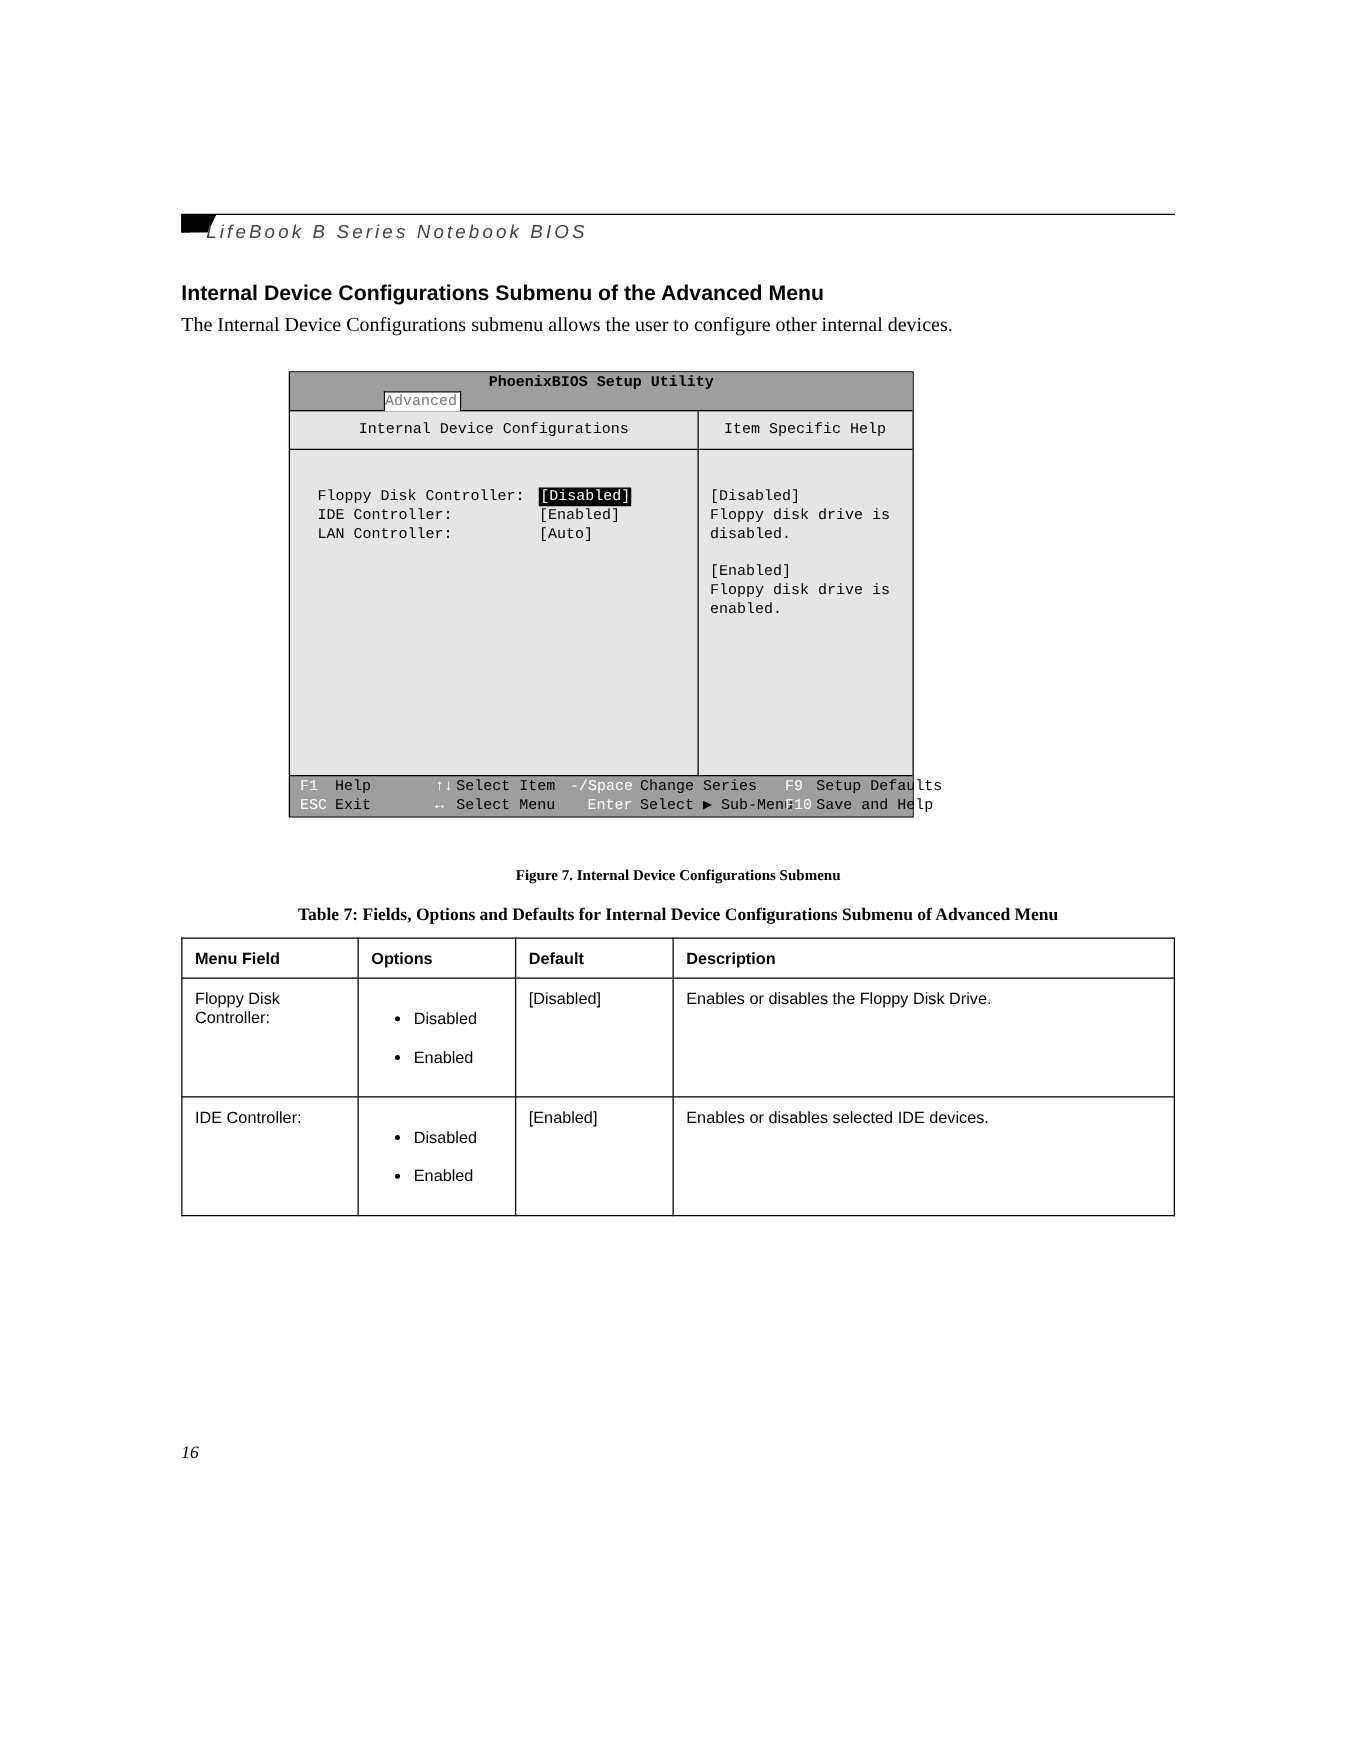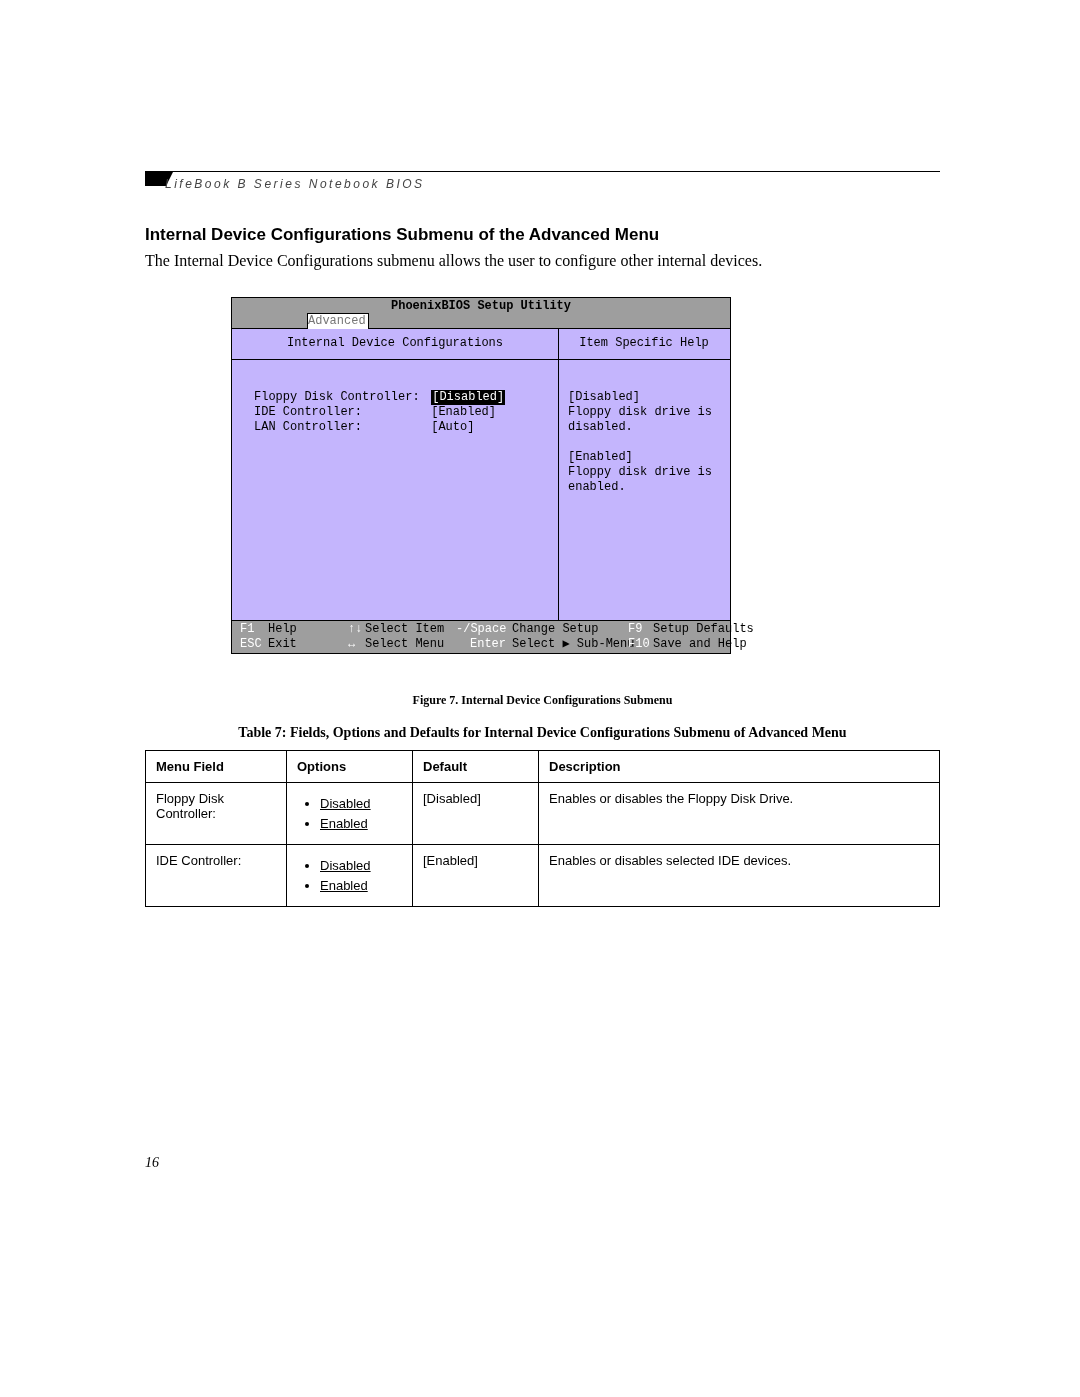"LifeBook B Series Notebook BIOS" .hdr-text { font-size: 12px -> 15px }
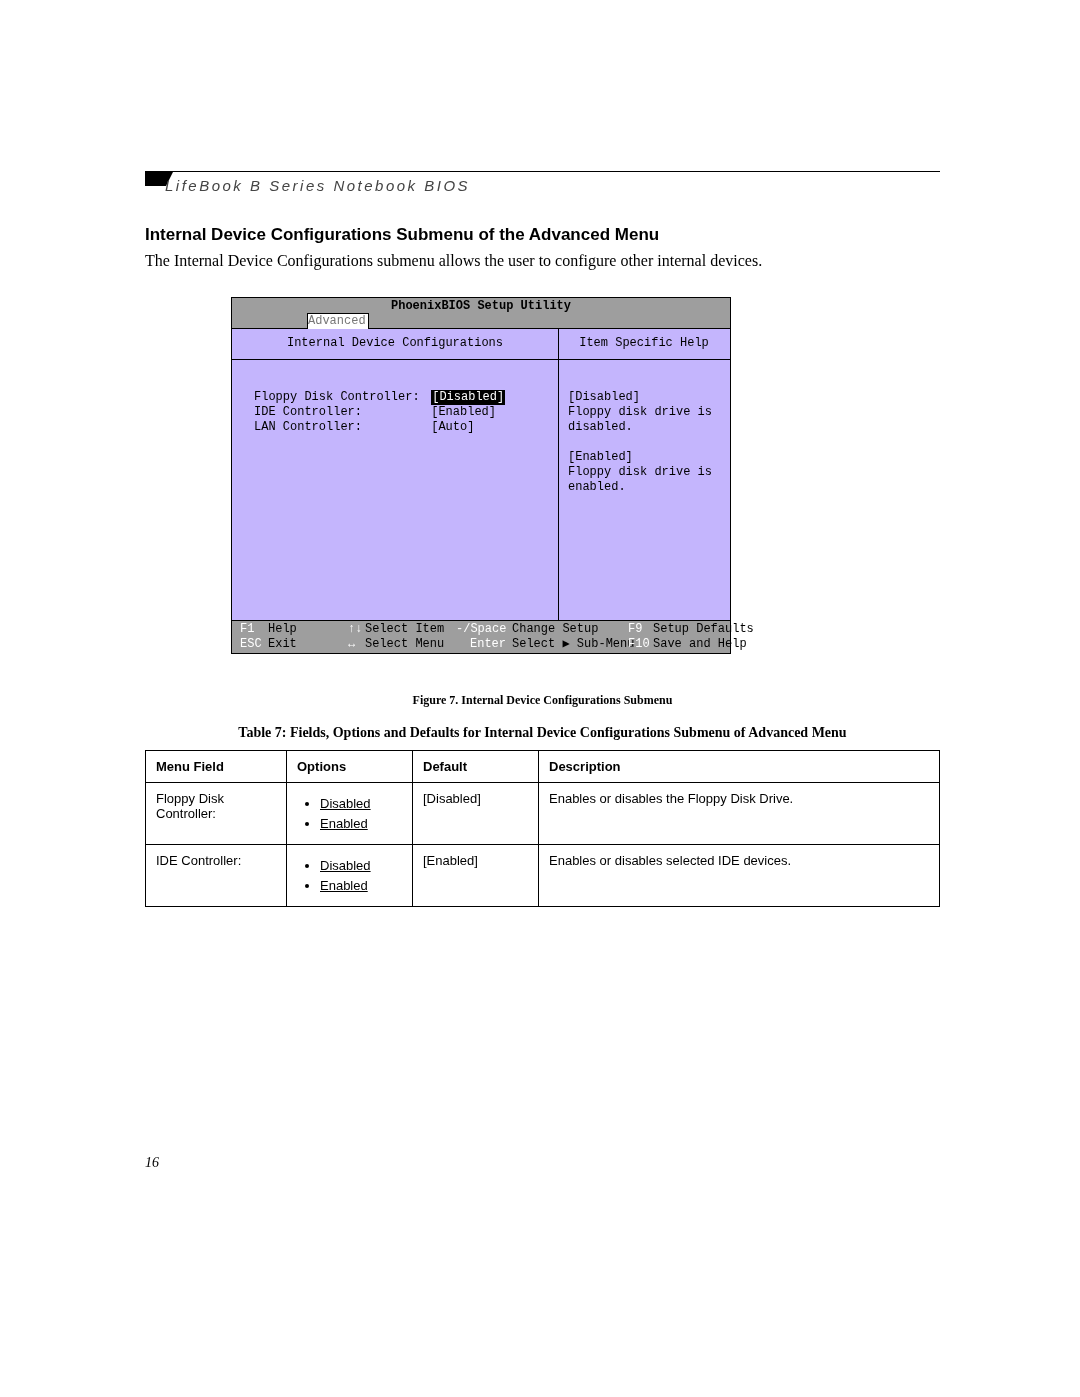"PhoenixBIOS Setup Utility" .bios { background: #c4b5fd -> #e5e5e5 }
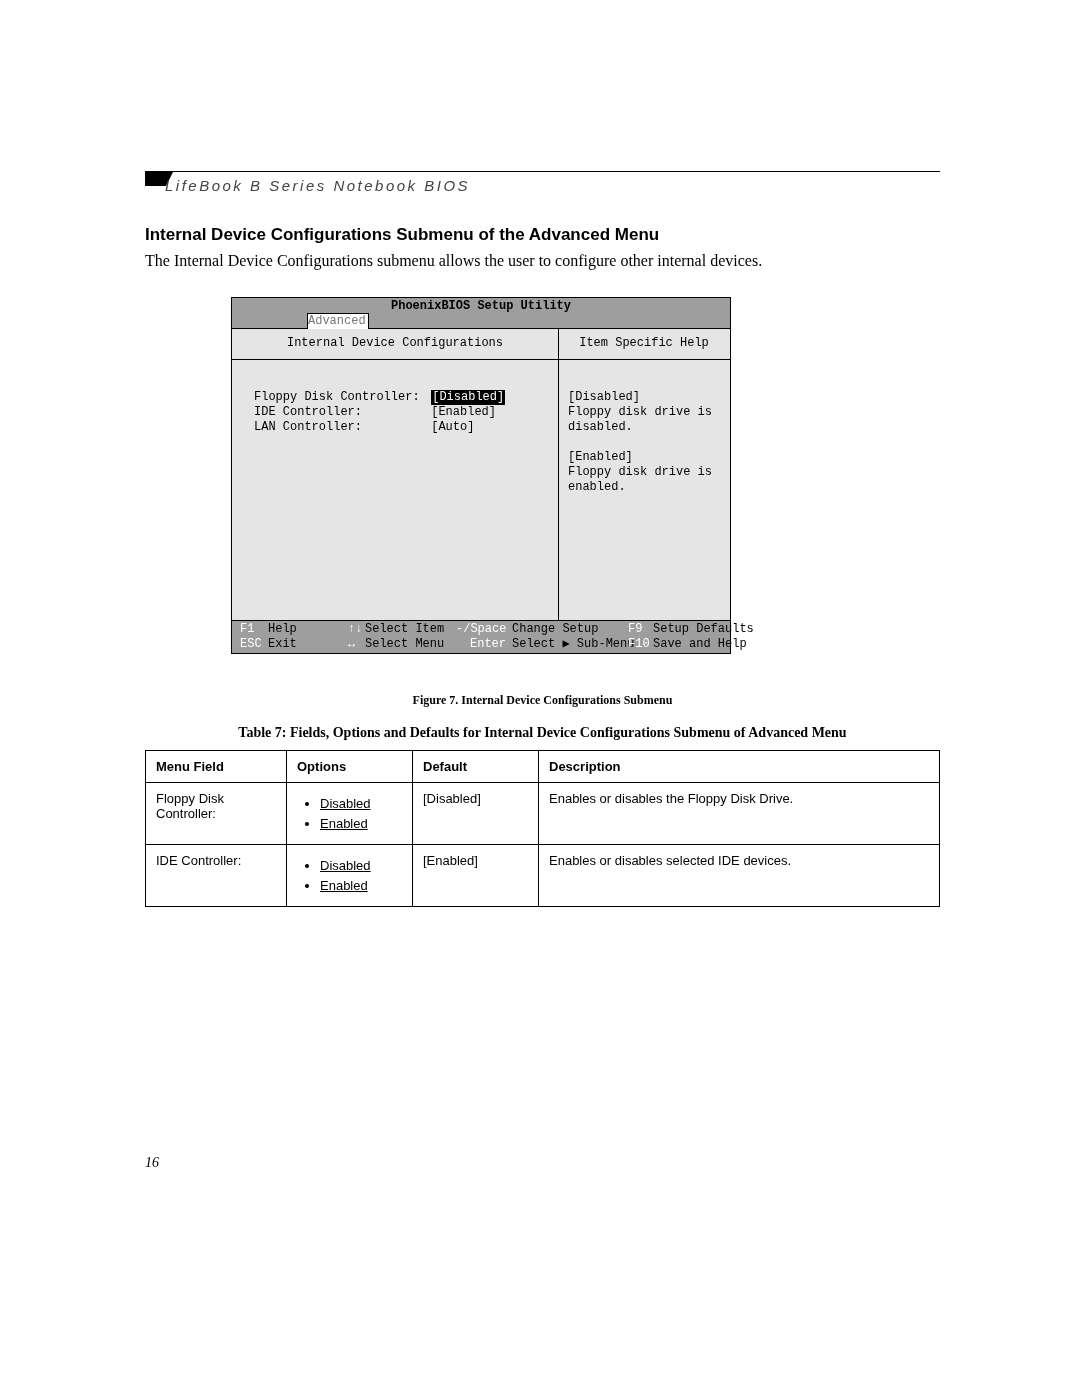"Change Setup" span.fl { text: Setup -> Series }
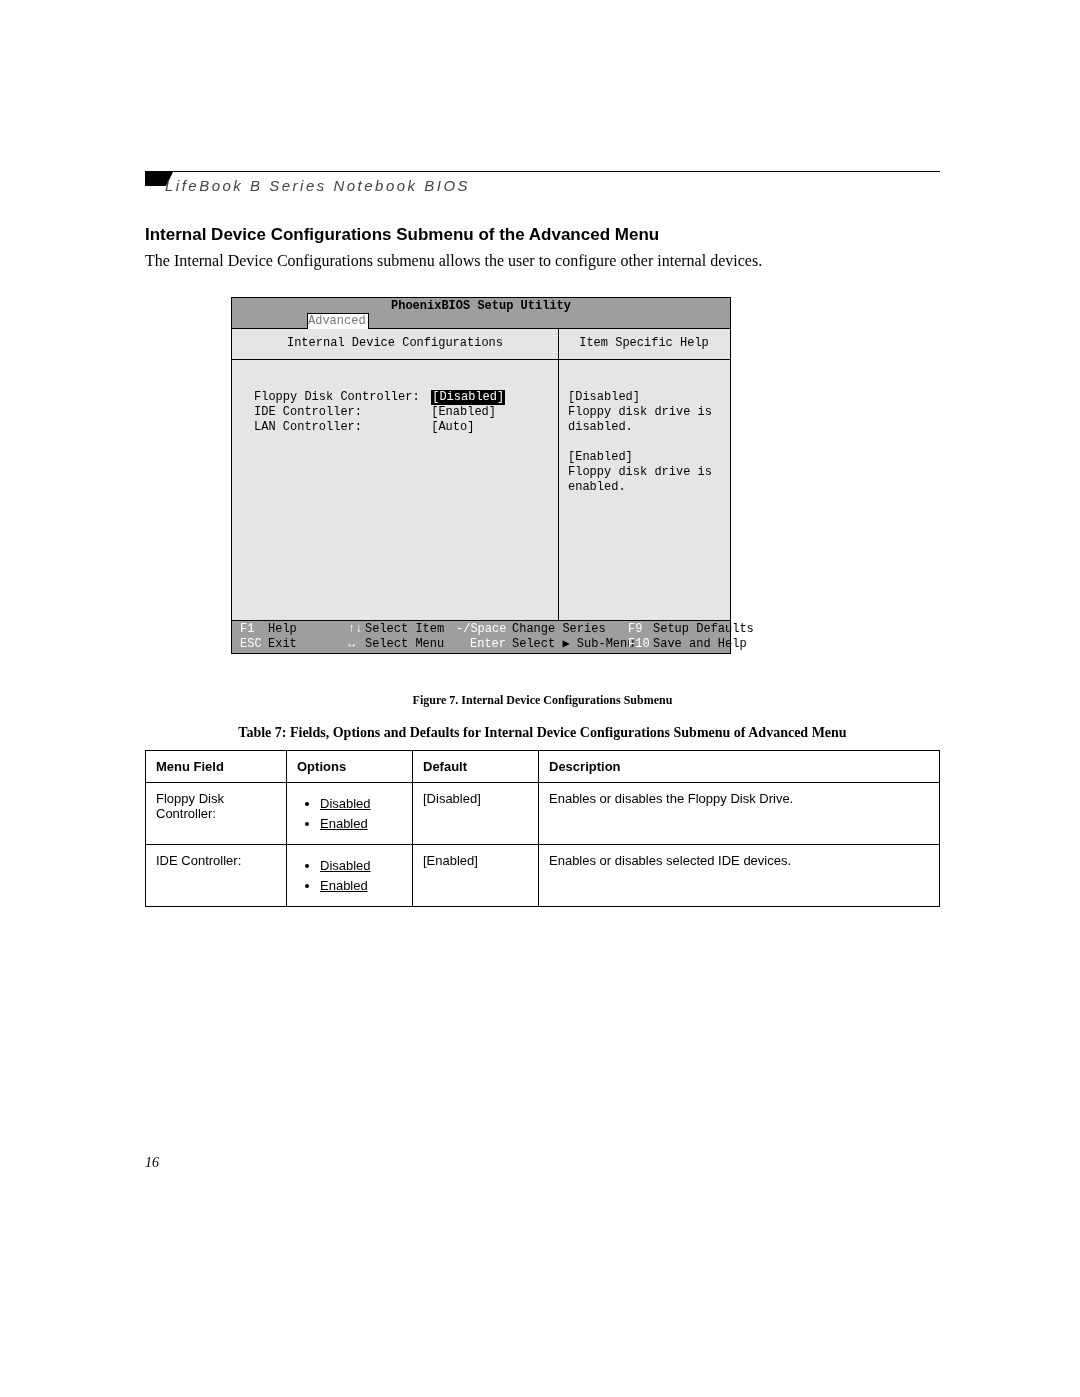"Disabled" .tbl td ul li { margin: 5px -> 16px; text-decoration: underline -> none }
